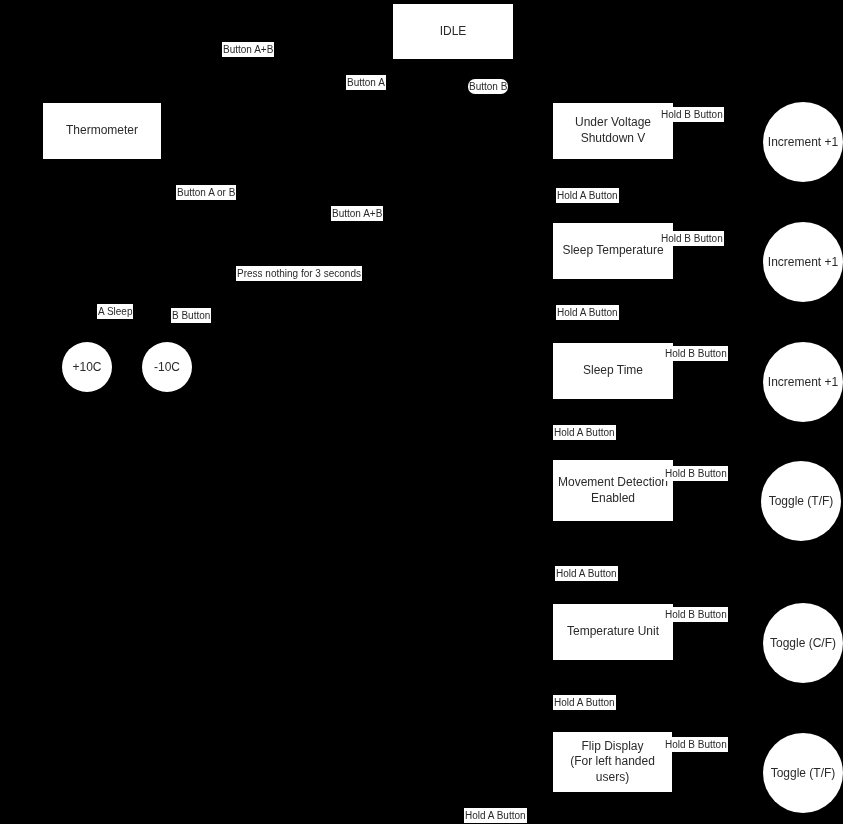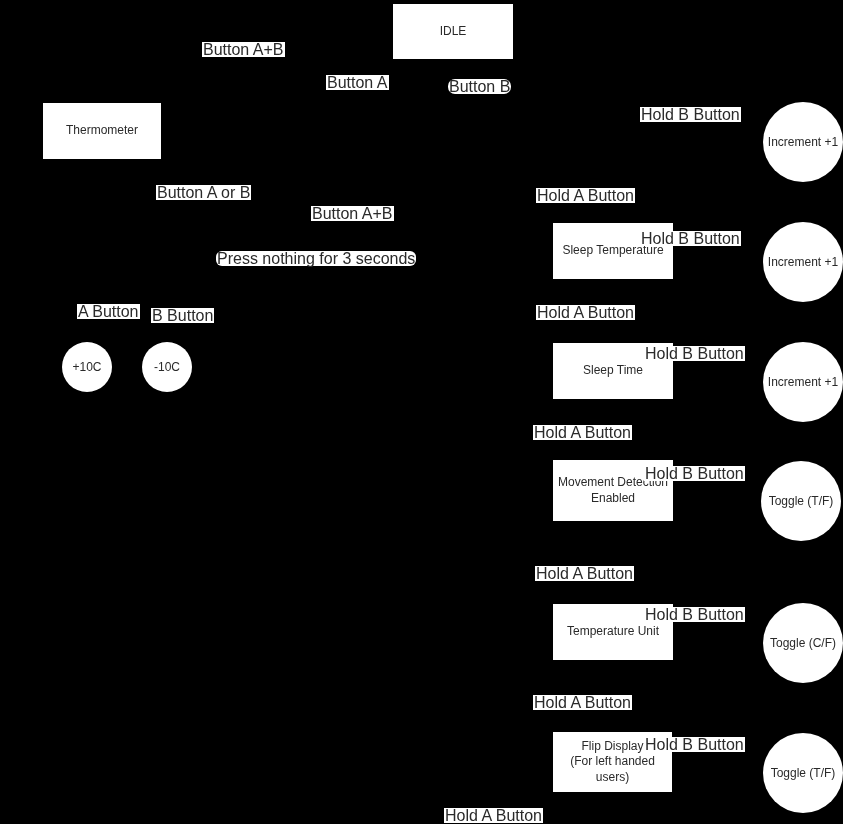"Button A+B" .tlabel { font-size: 16px -> 10px; margin-left: none -> 20px }
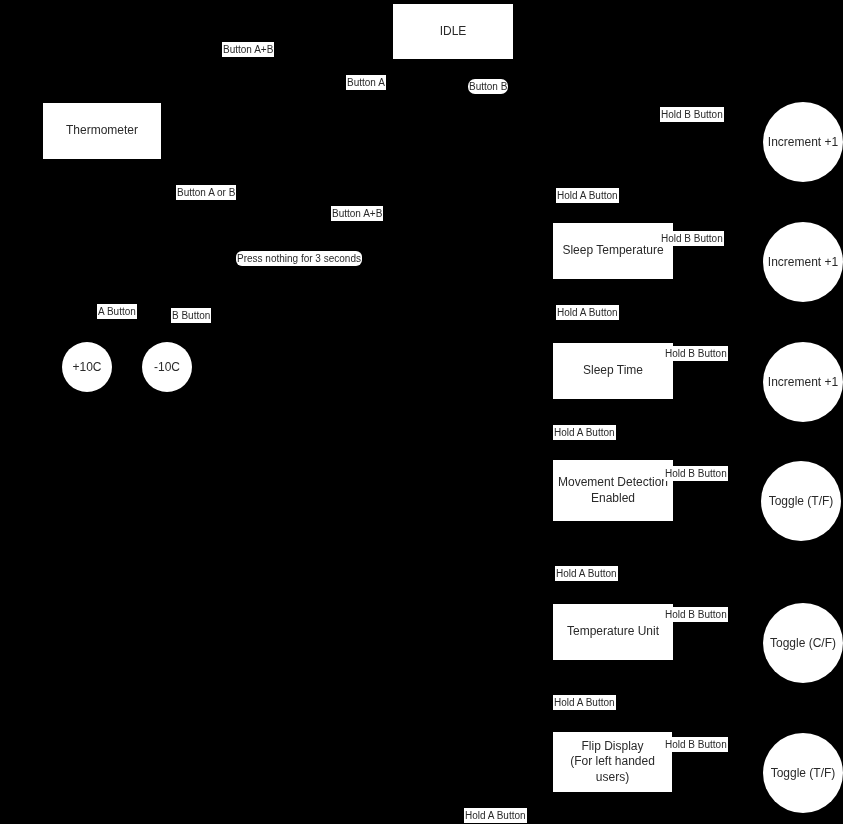"Under Voltage" div.state { html: none -> <div>Under Voltage Shutdown V</div> }
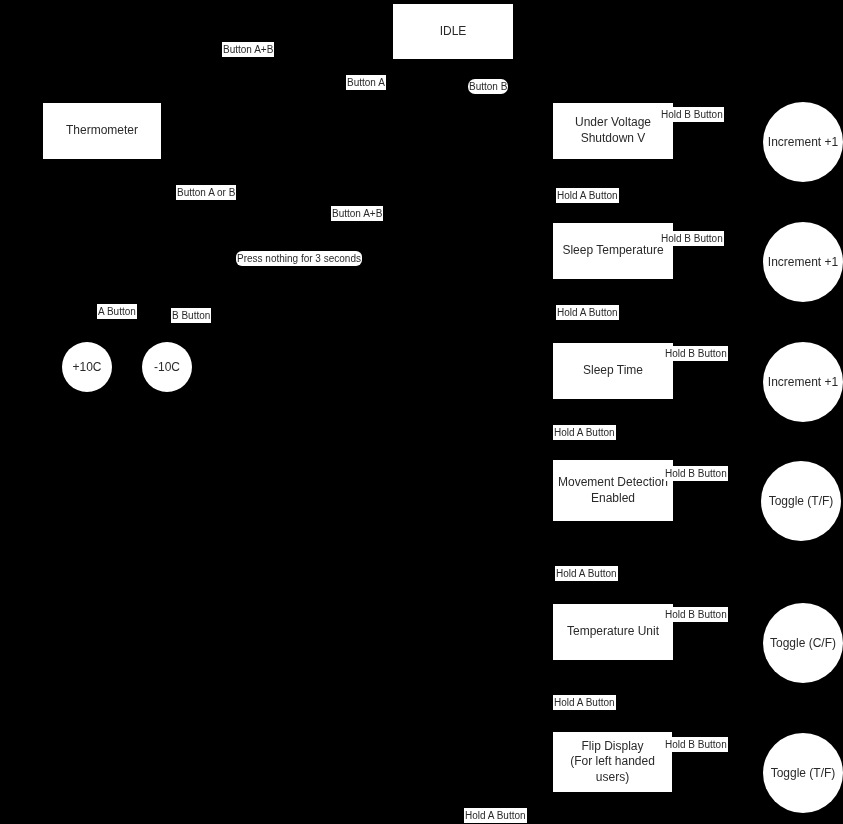"Press nothing for 3 seconds" div.tlabel { border-radius: 6px -> none; top: 251px -> 266px }
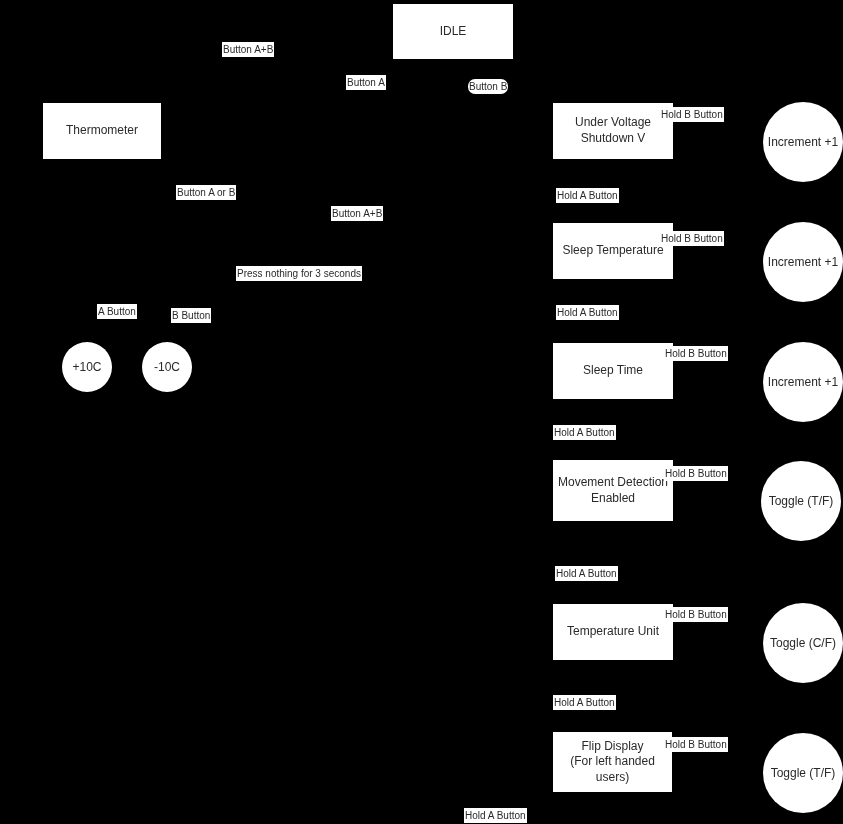"A Button" div.tlabel { text: Button -> Sleep }
